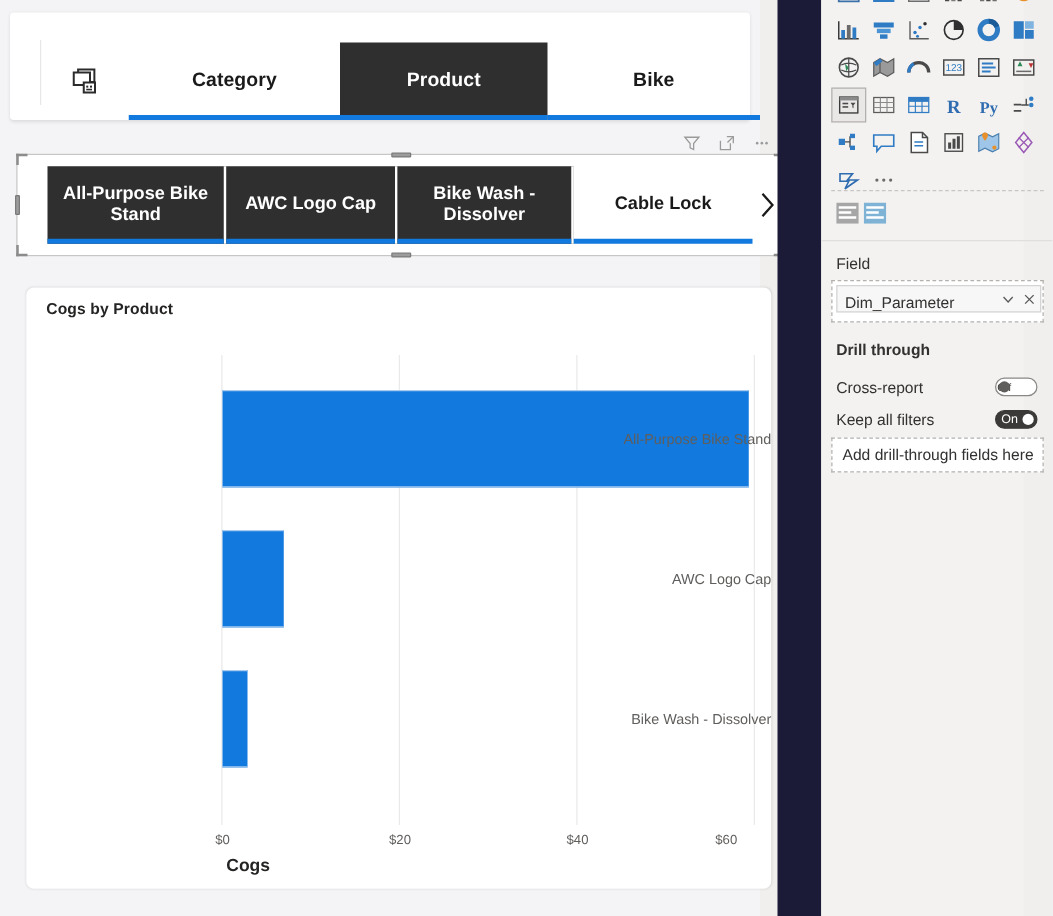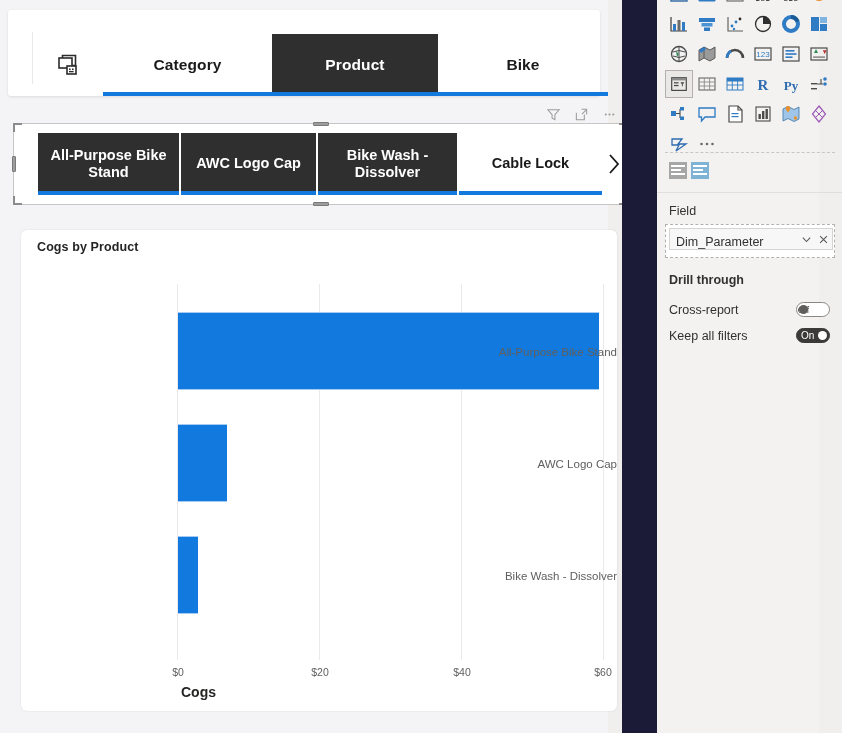"Add drill-through fields here" div { html: none -> <div> <span>Add drill-through fields here</span> </div> }
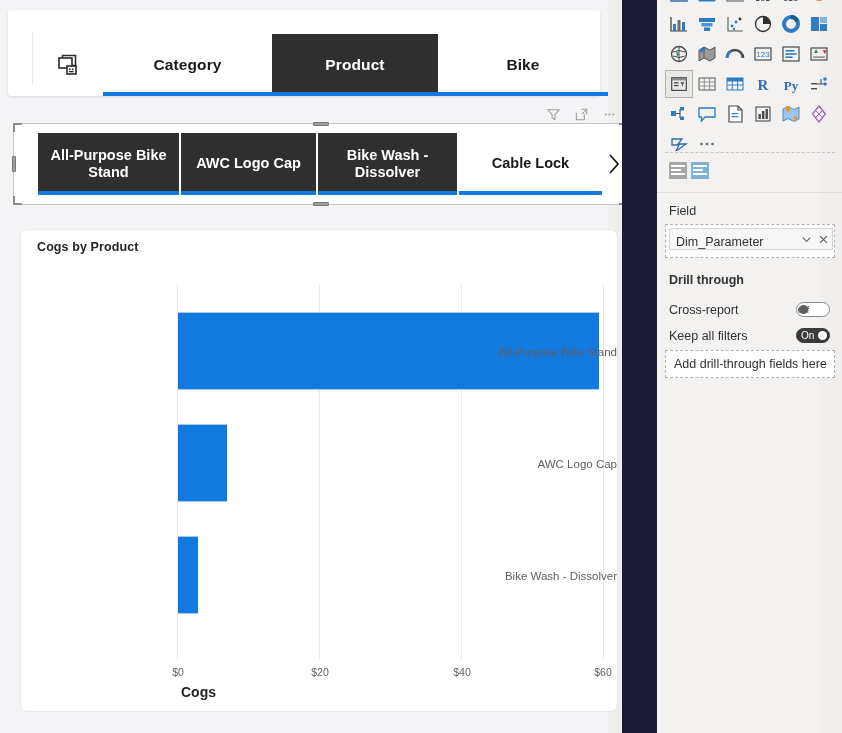"$60" div.x-tick { left: 582px -> 560px }
